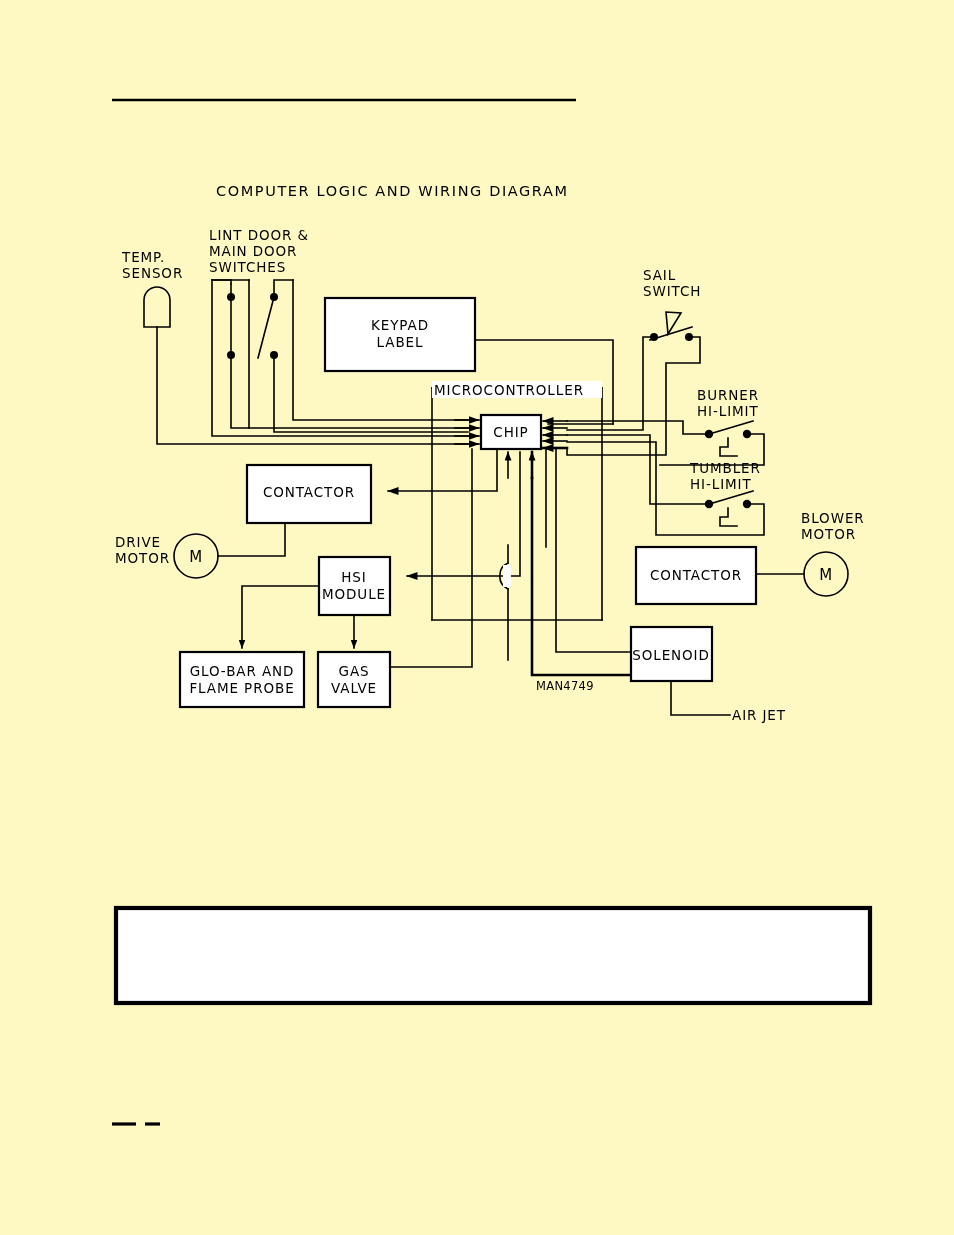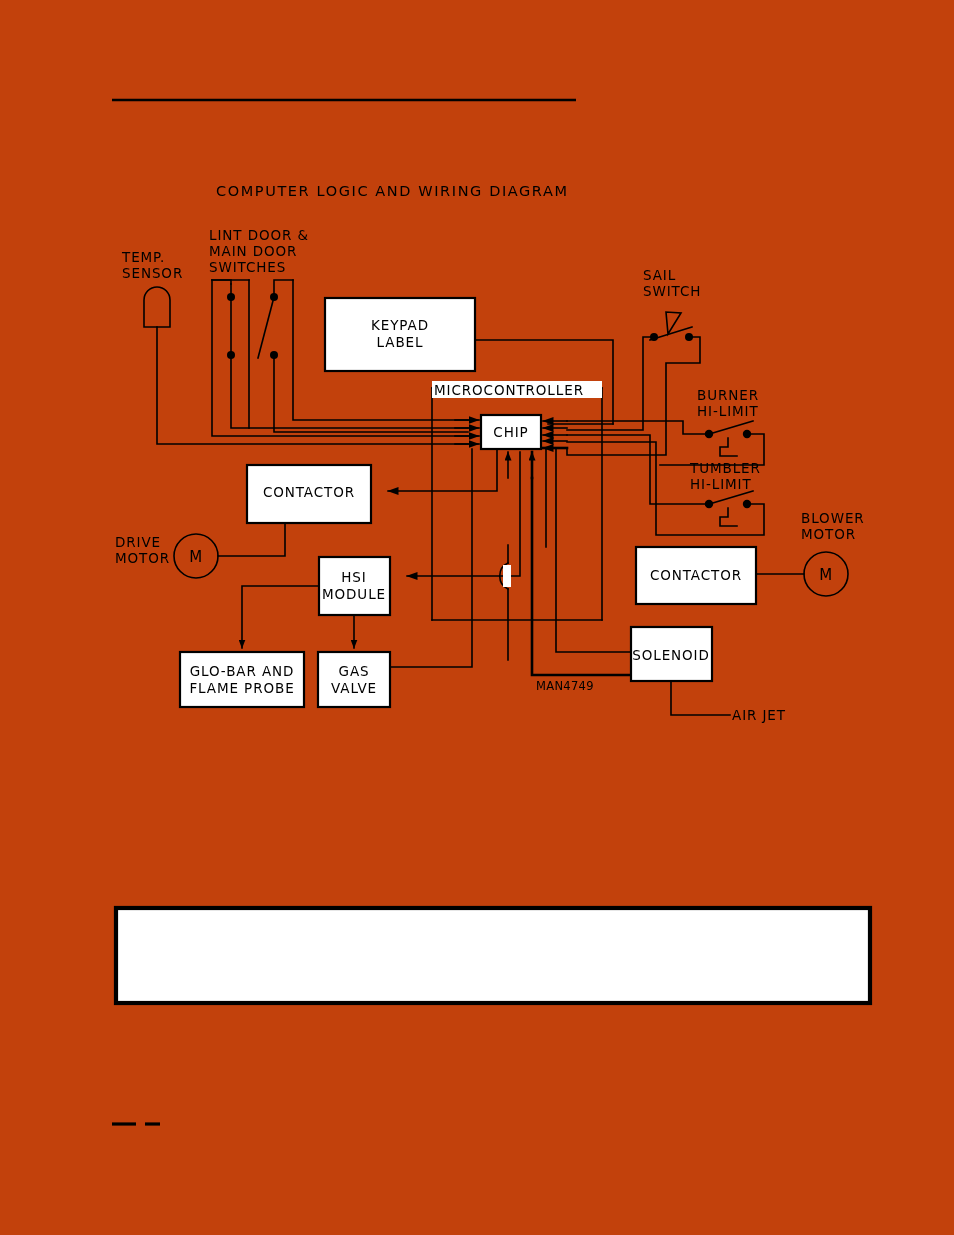"COMPUTER LOGIC AND WIRING DIAGRAM" #page { background: #c2410c -> #fef9c3 }
